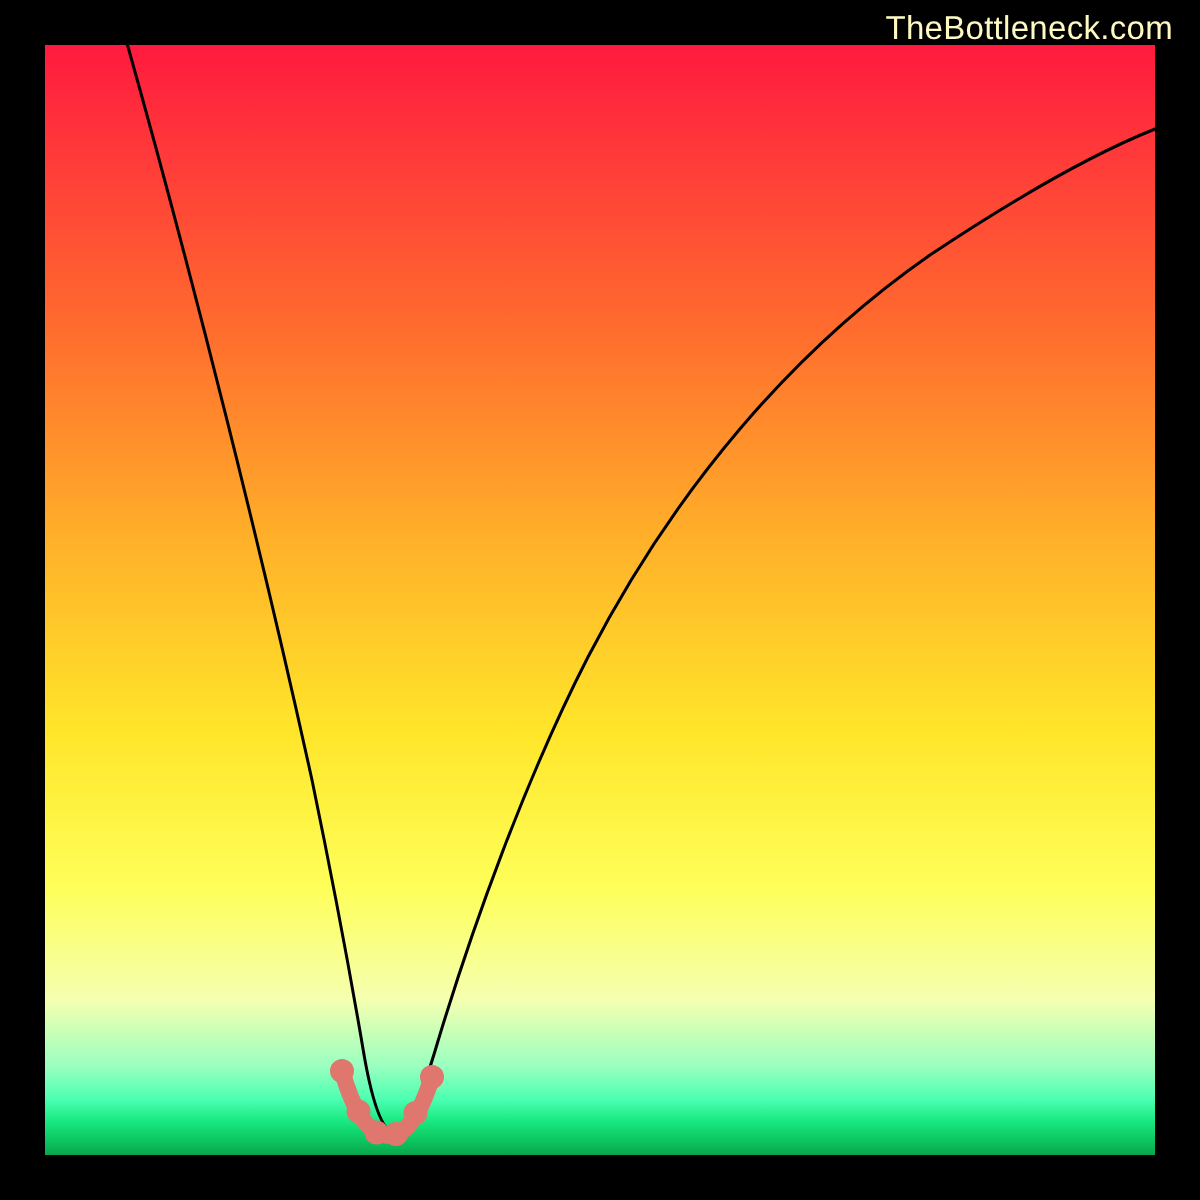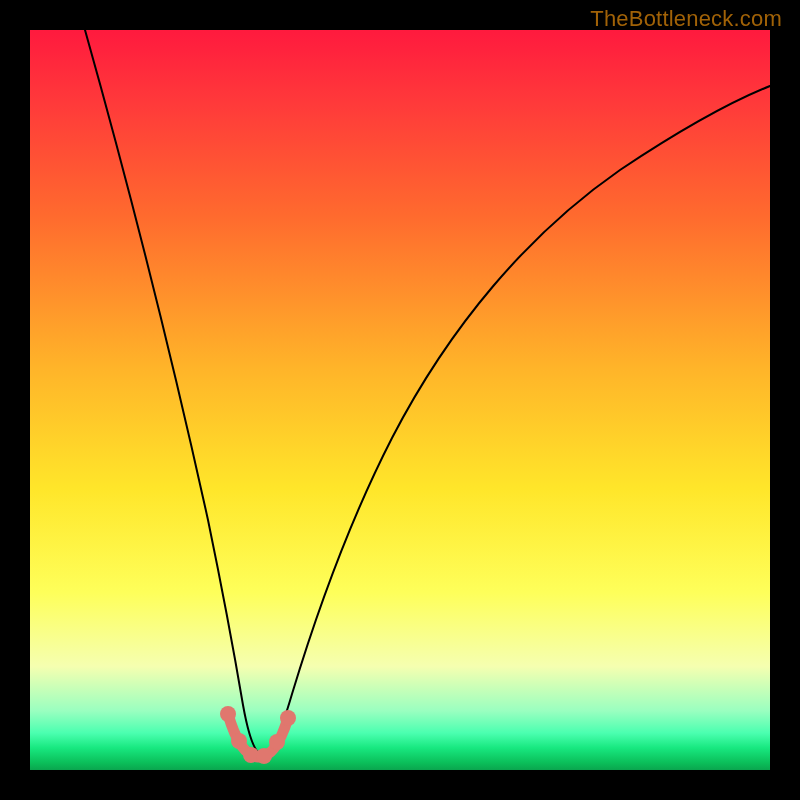"TheBottleneck.com" .attrib { color: #a16207 -> #fef9c3 }
